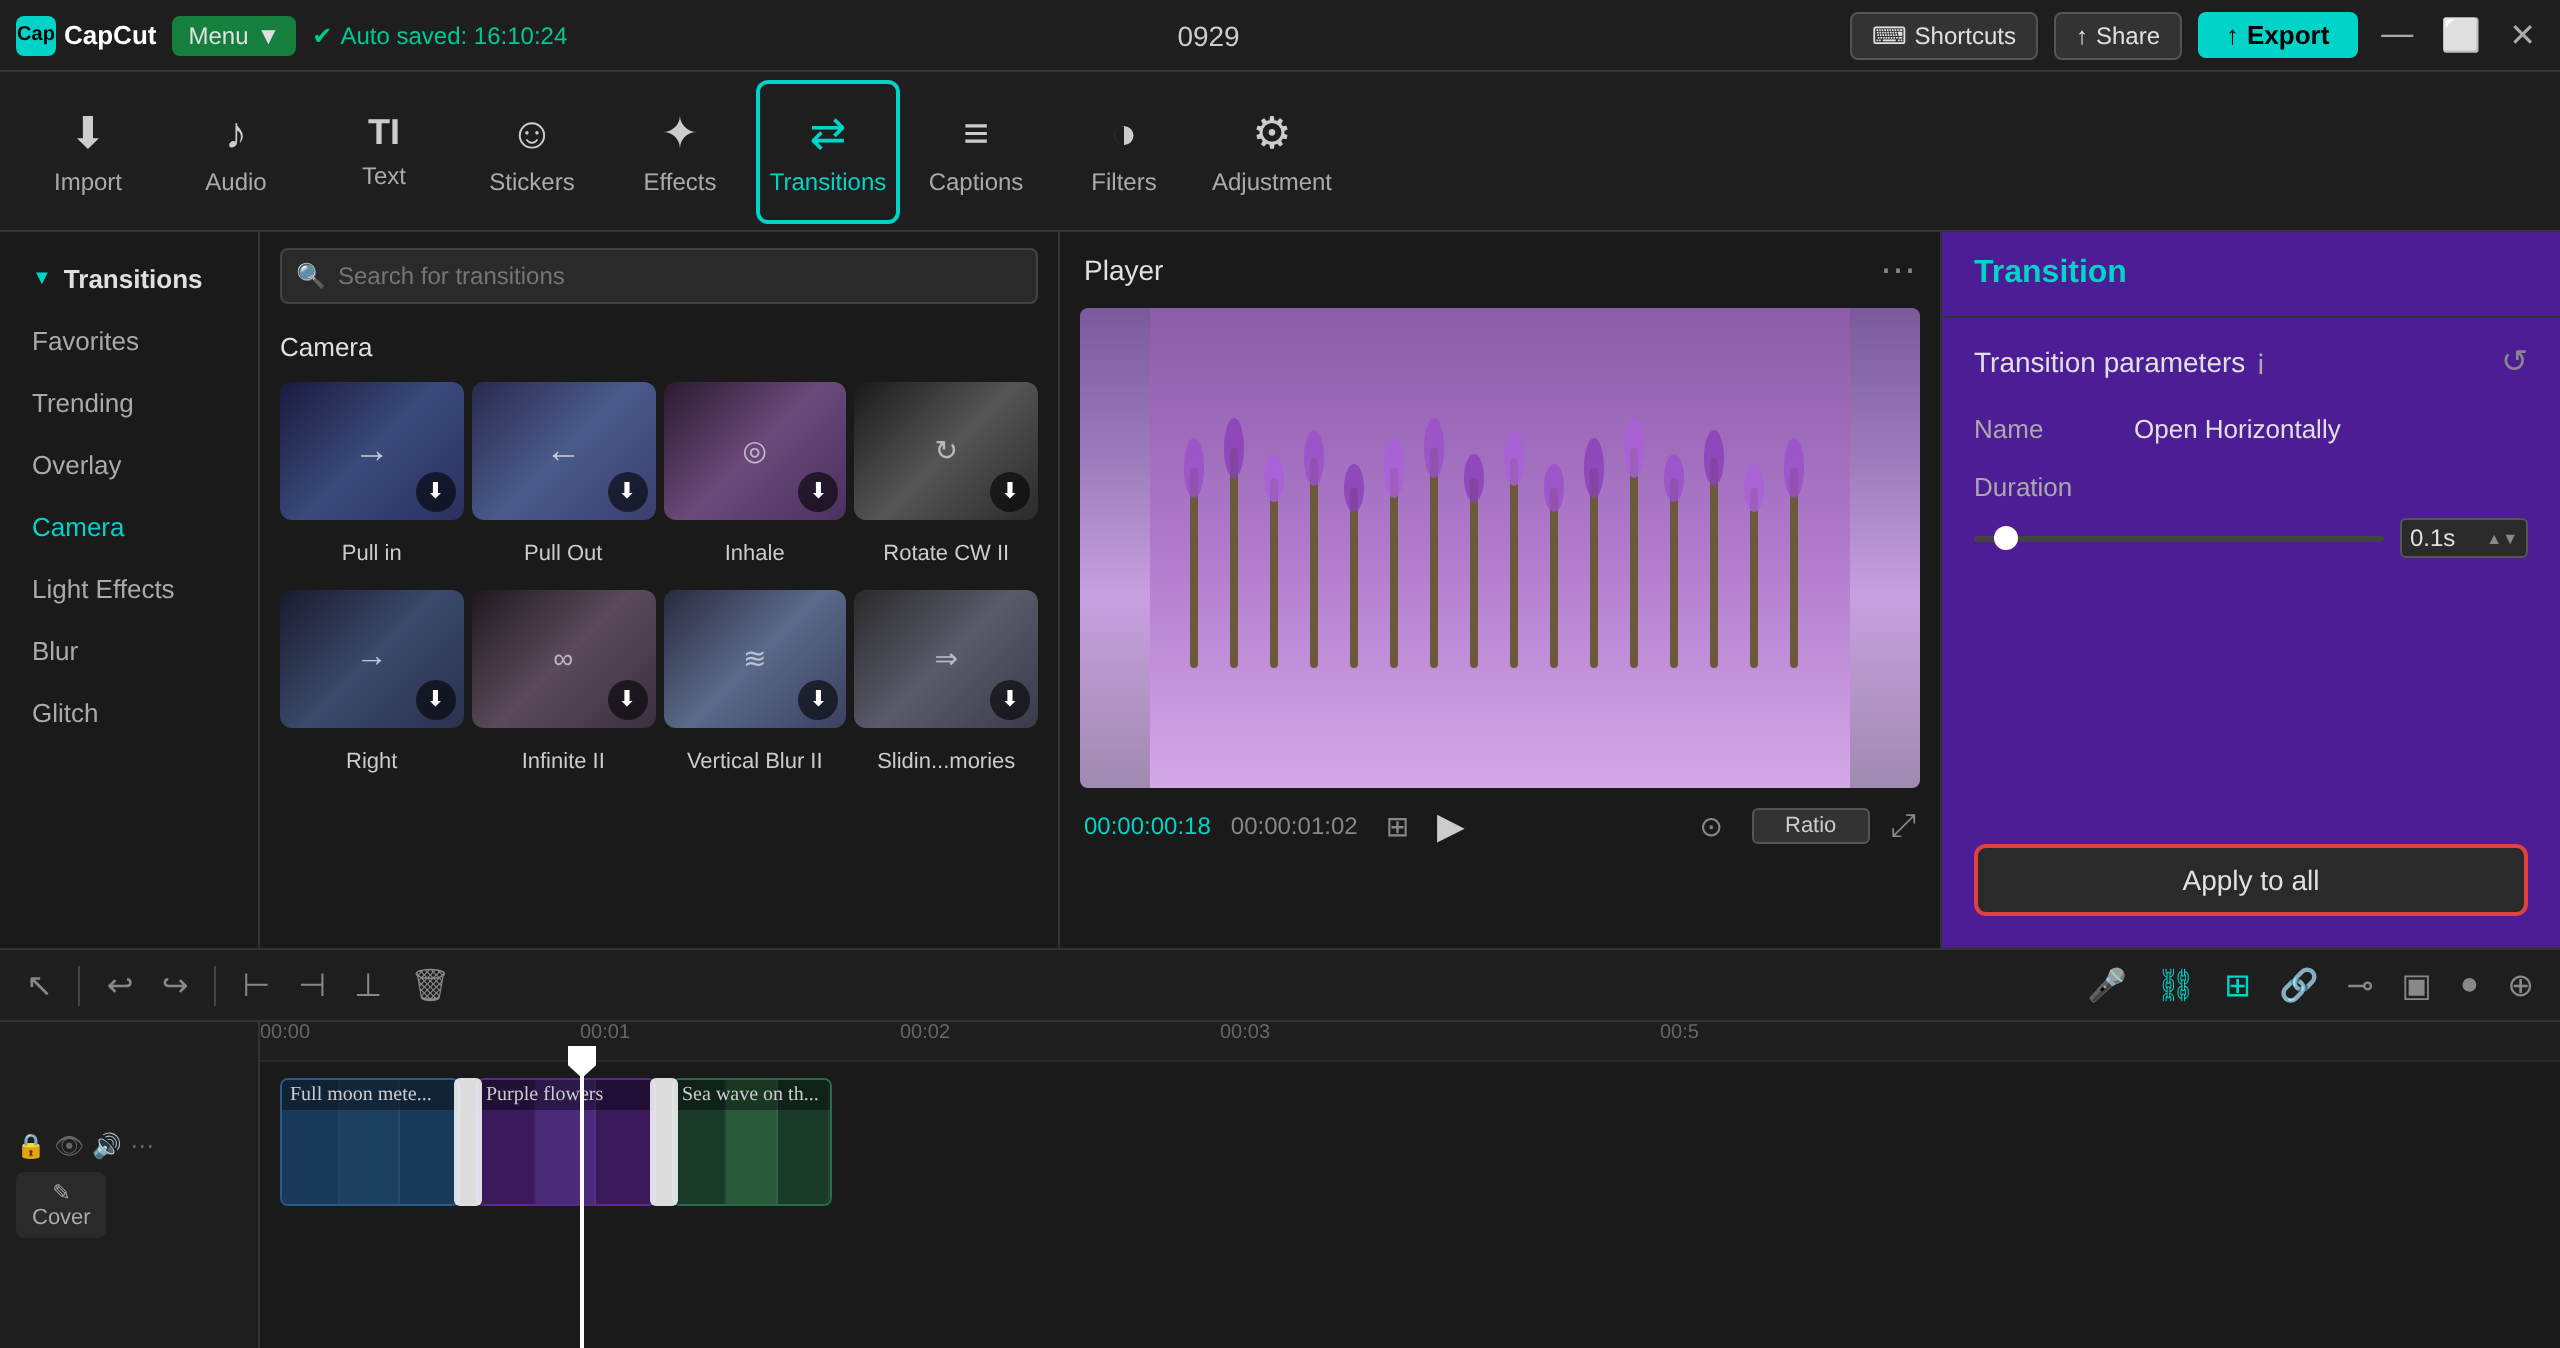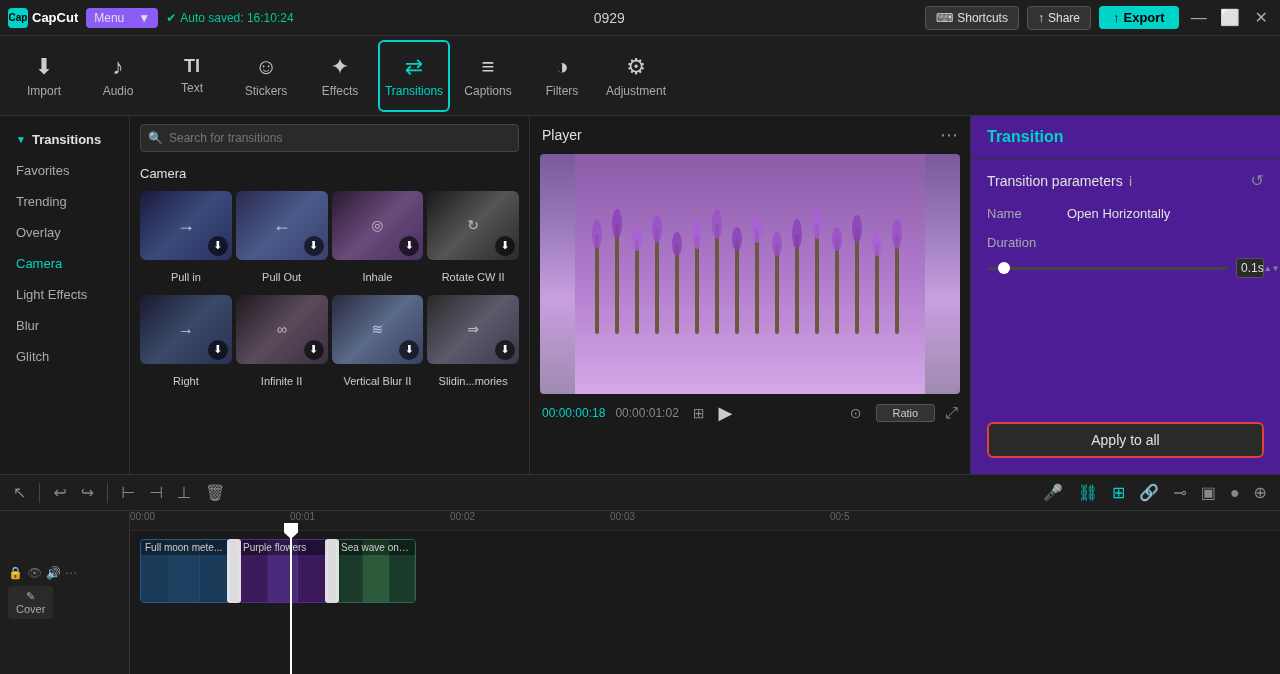"Menu" .menu-btn { background: #8b5cf6 -> #15803d; gap: 14px -> 4px }
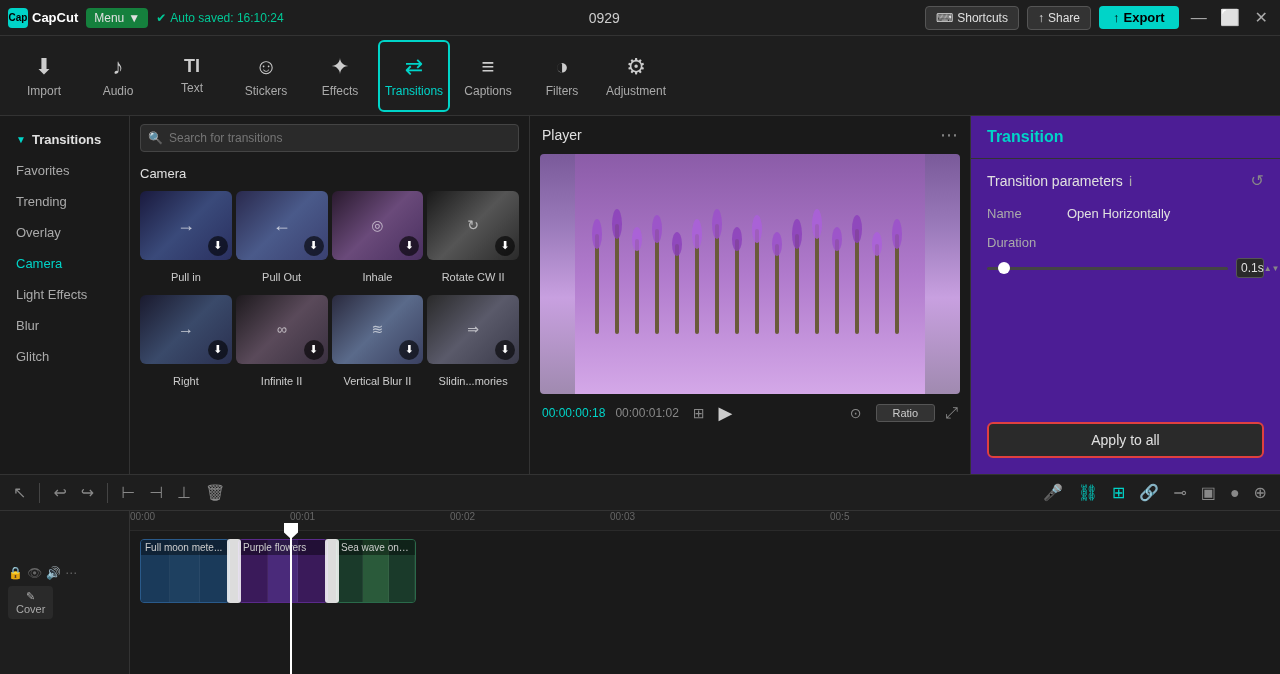"0.1s" .duration-input { width: 28px -> 64px }
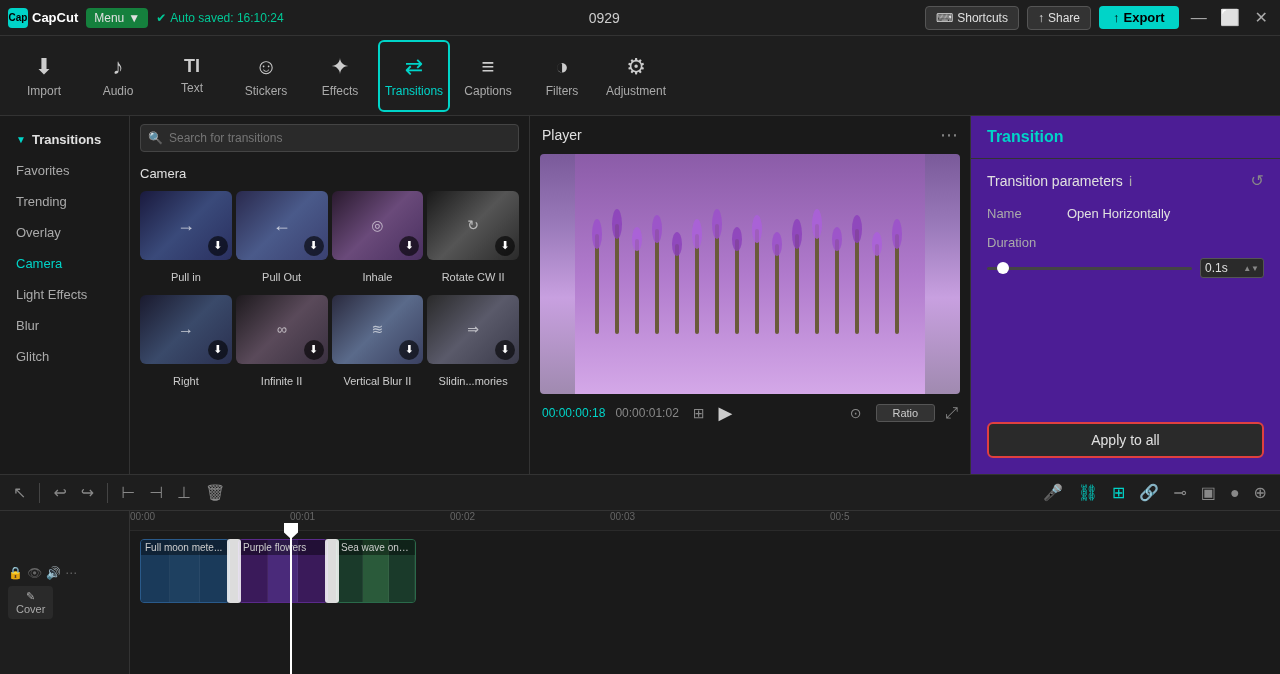"Full moon mete..." .clip-title { font-family: none -> Liberation Serif, serif }
